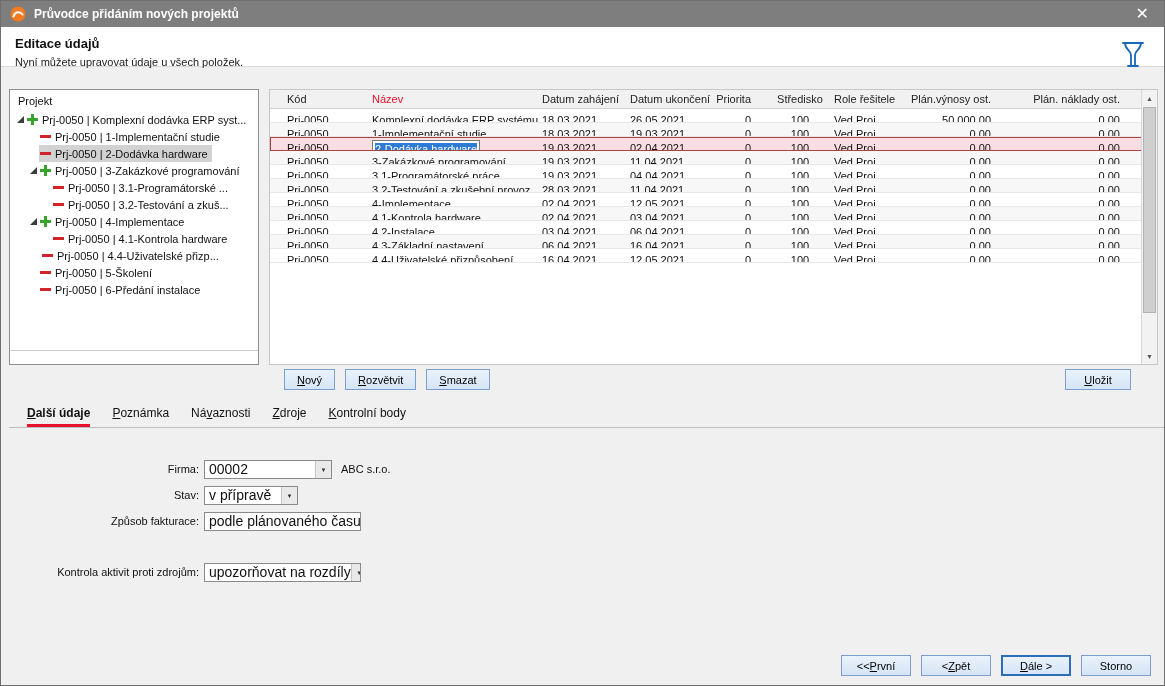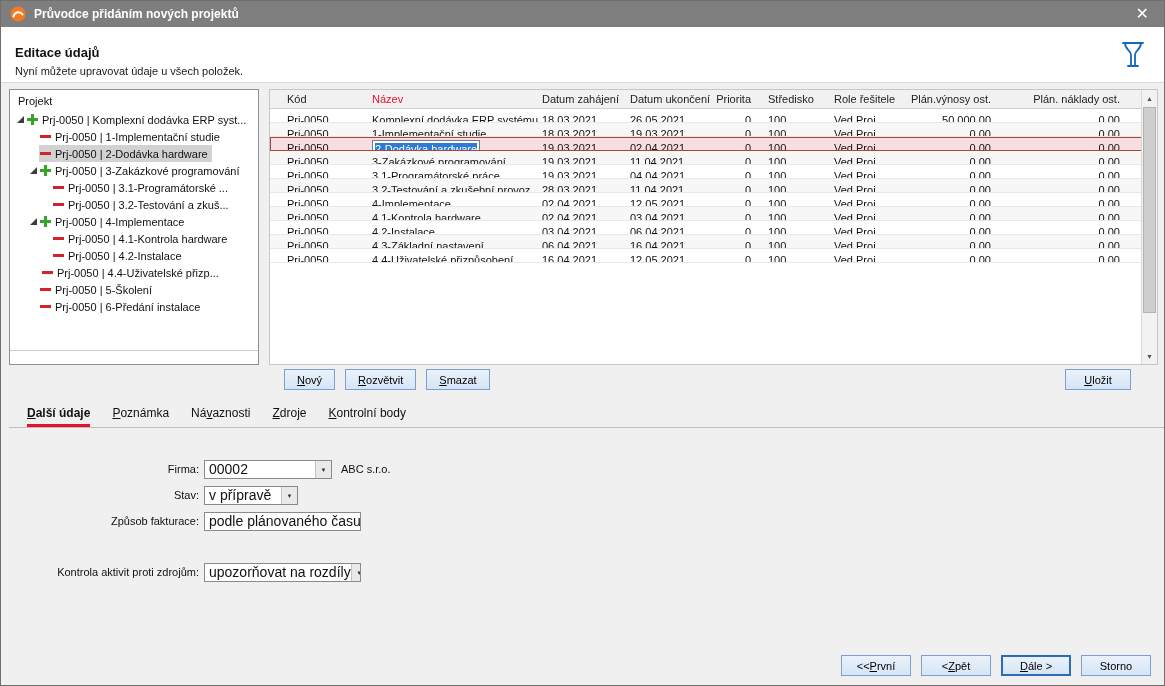"Editace údajů" .header { height: 56px -> 40px; padding: 18px 14px -> 9px 14px }
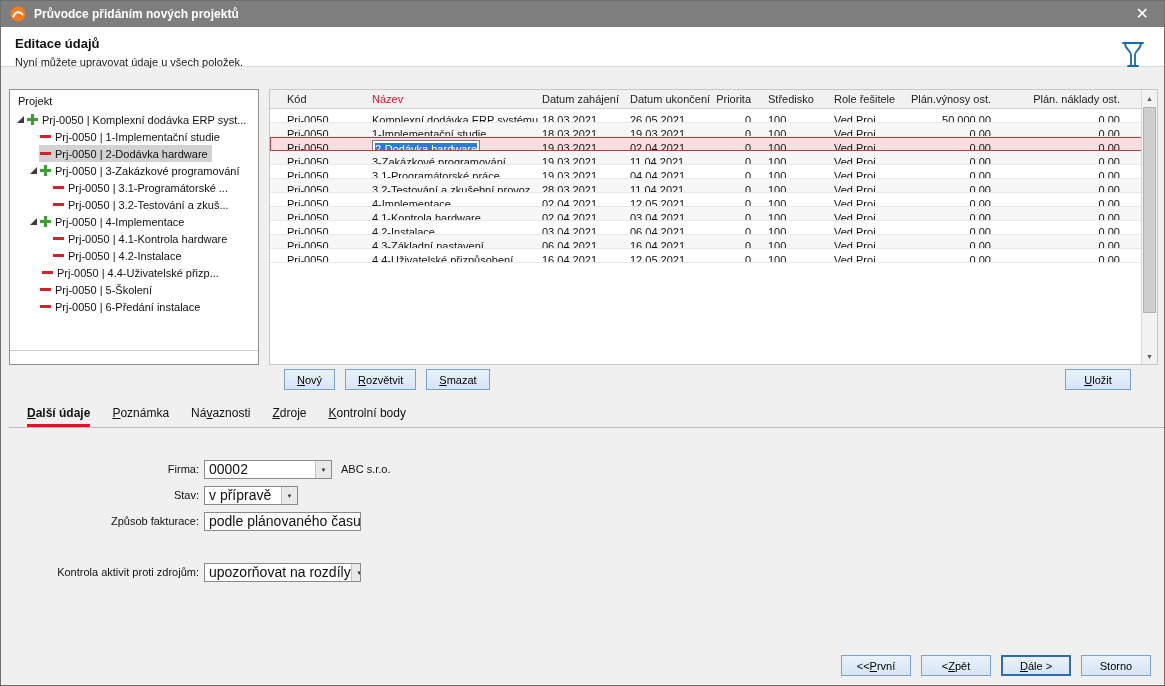"Středisko" .c5 { text-align: none -> center }
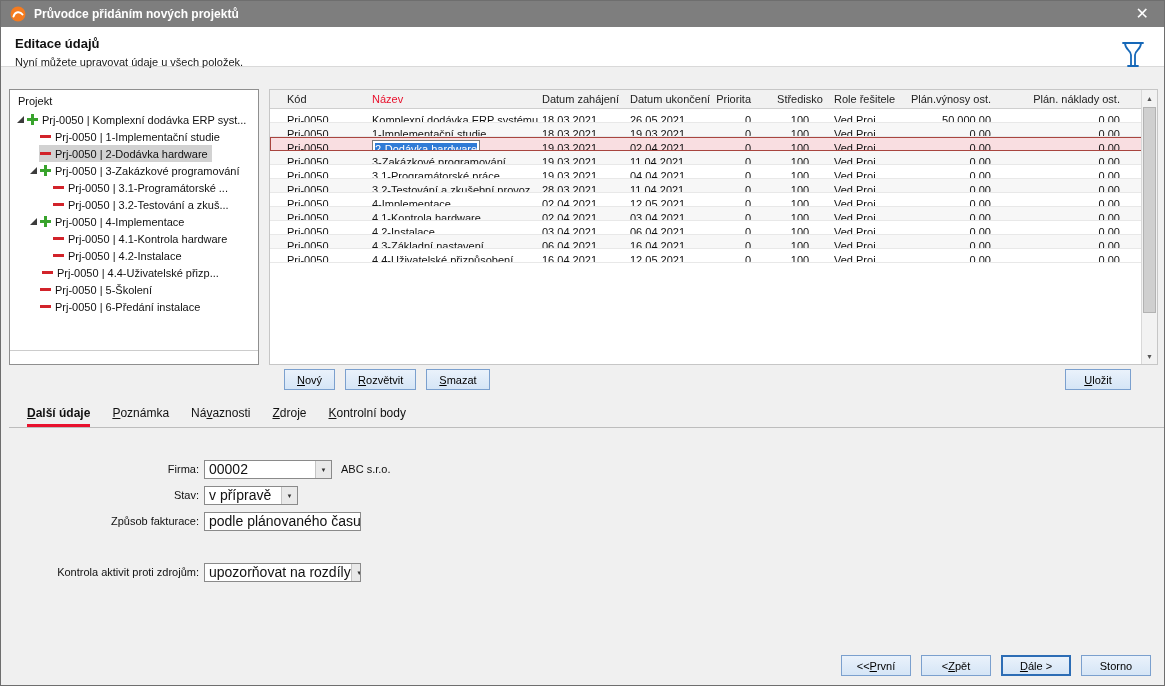"Prj-0050 | 4.2-Instalace" div.tree-item { html: <div> <span></span> <span> <span></span> <span>Prj-0050 | 4.2-Instalace</span> </span> </div> -> none }
